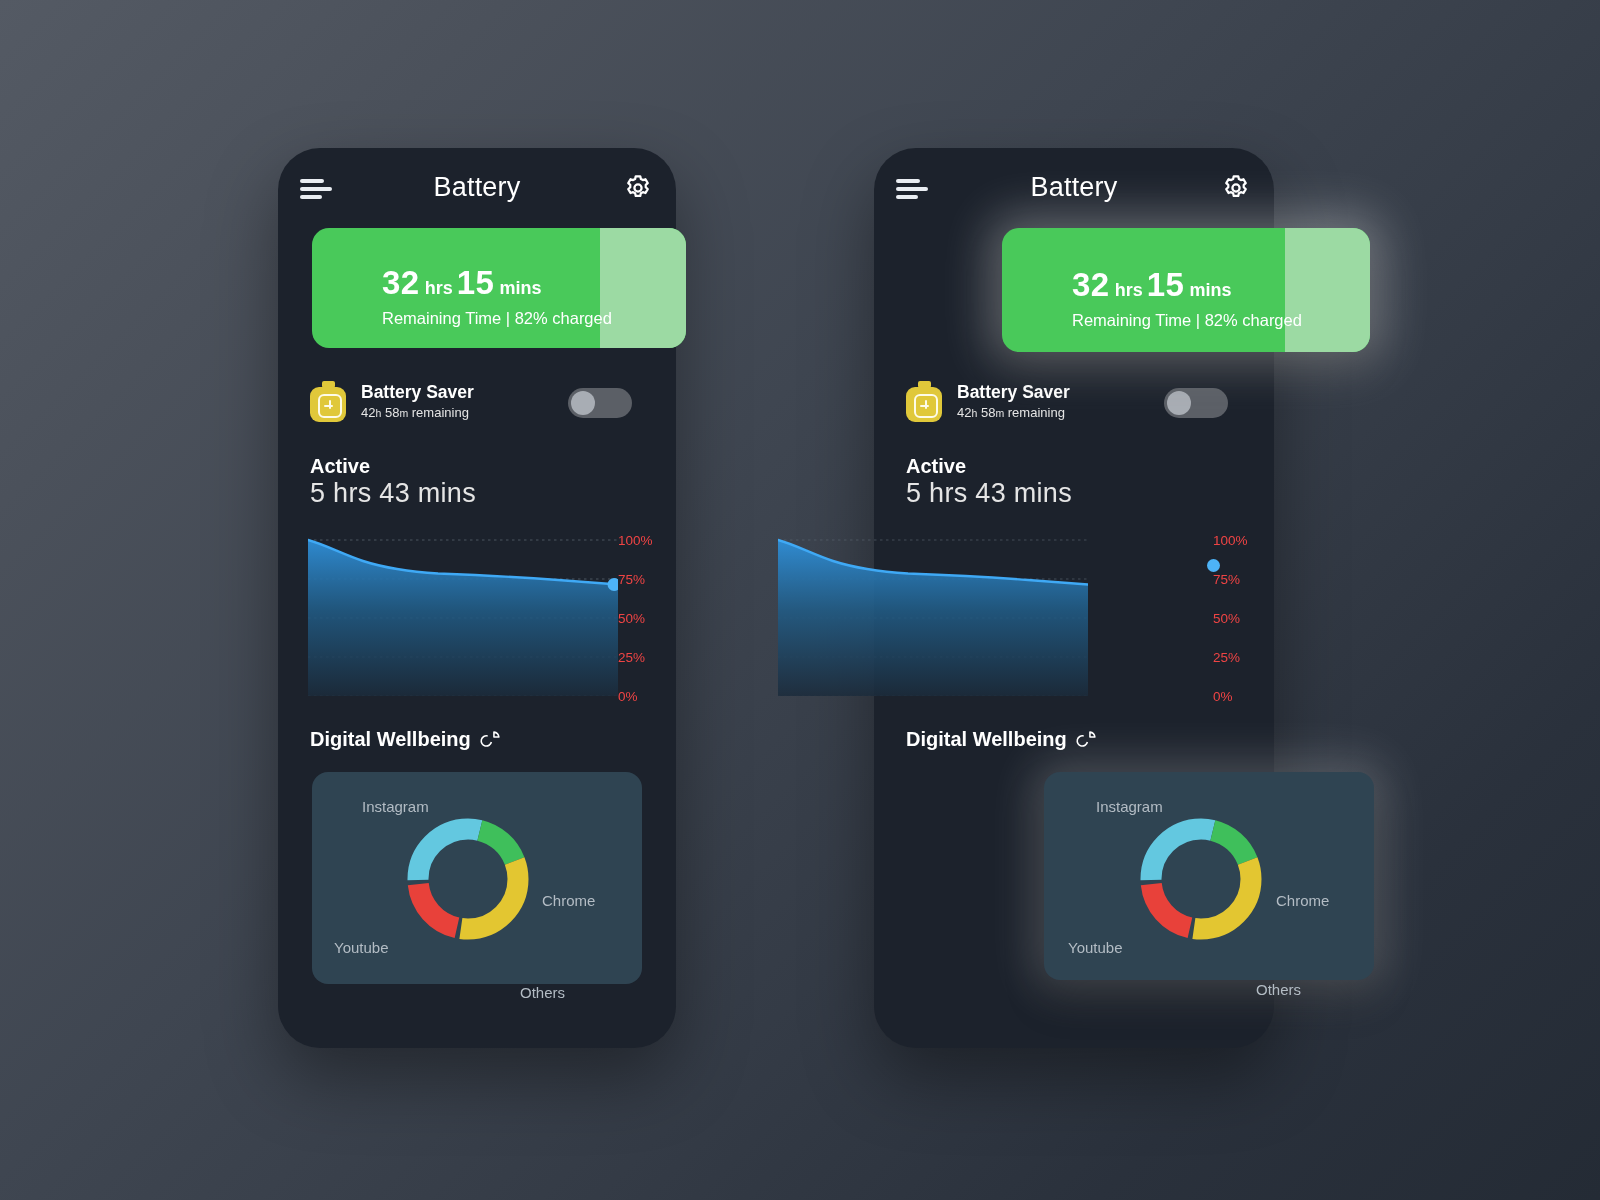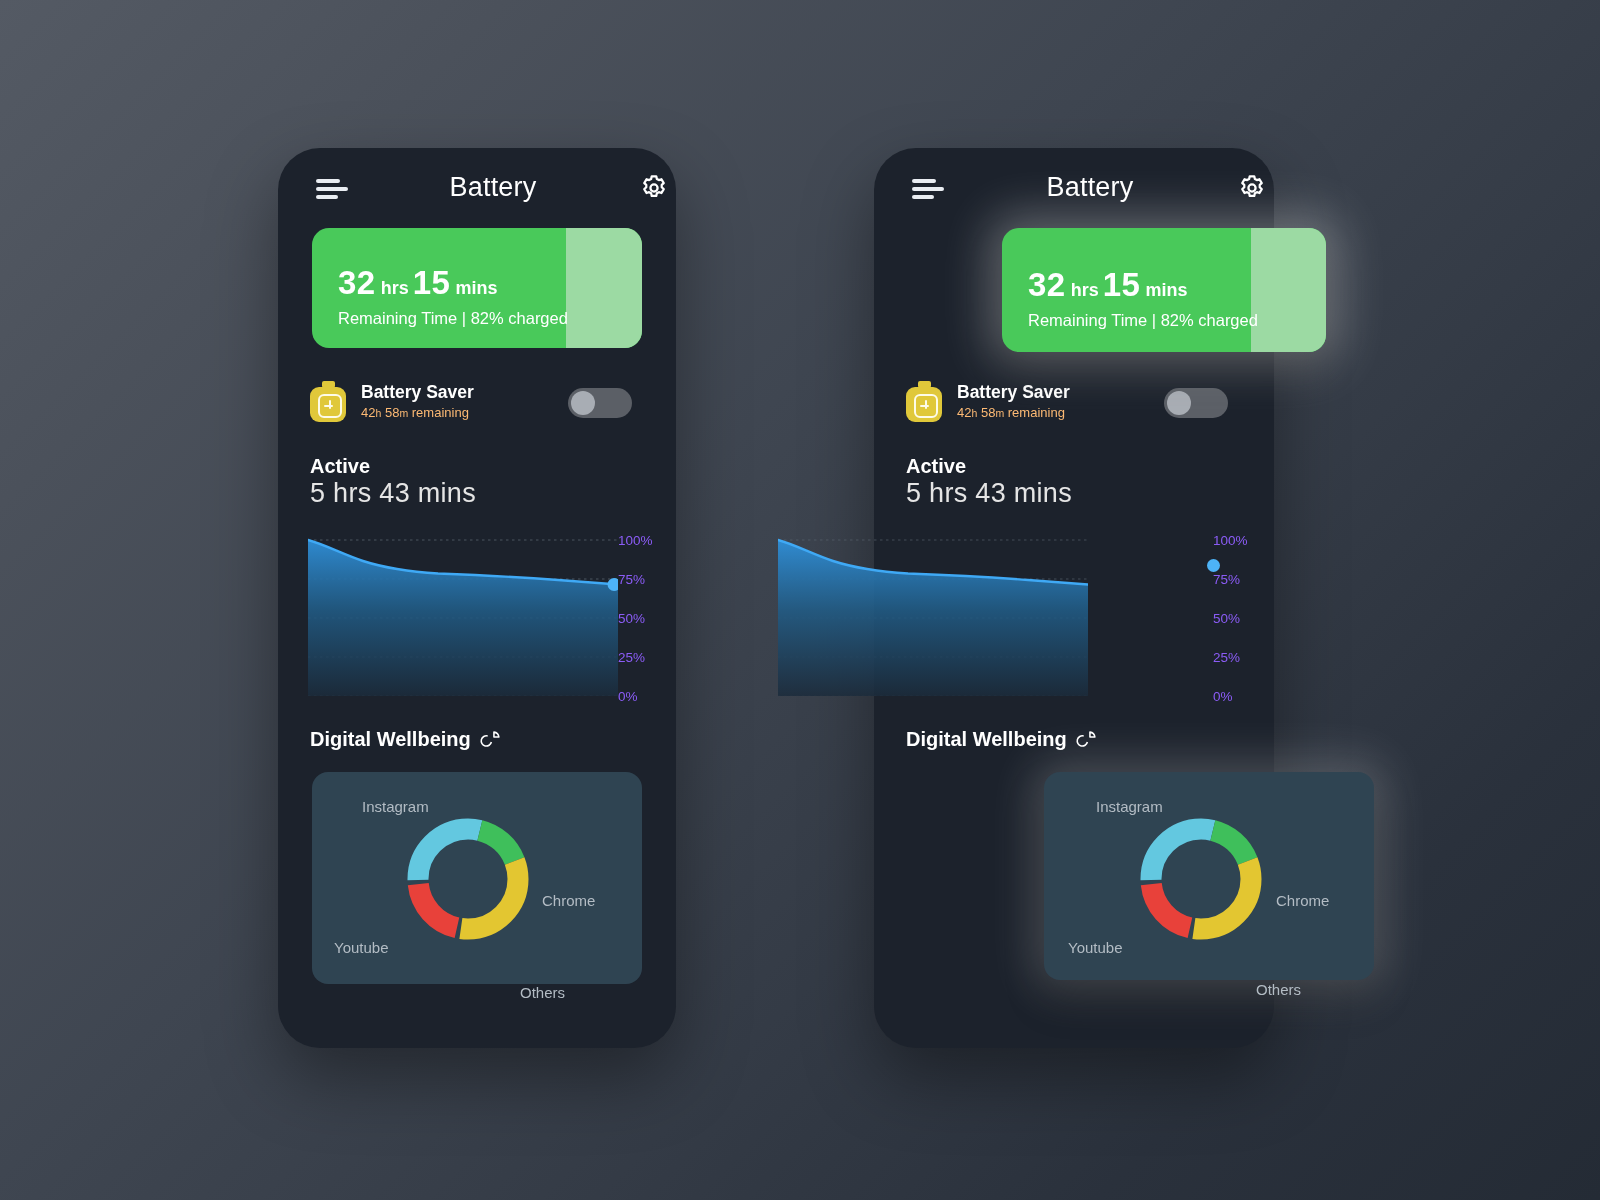"Battery" .hdr { left: 16px -> 0 }
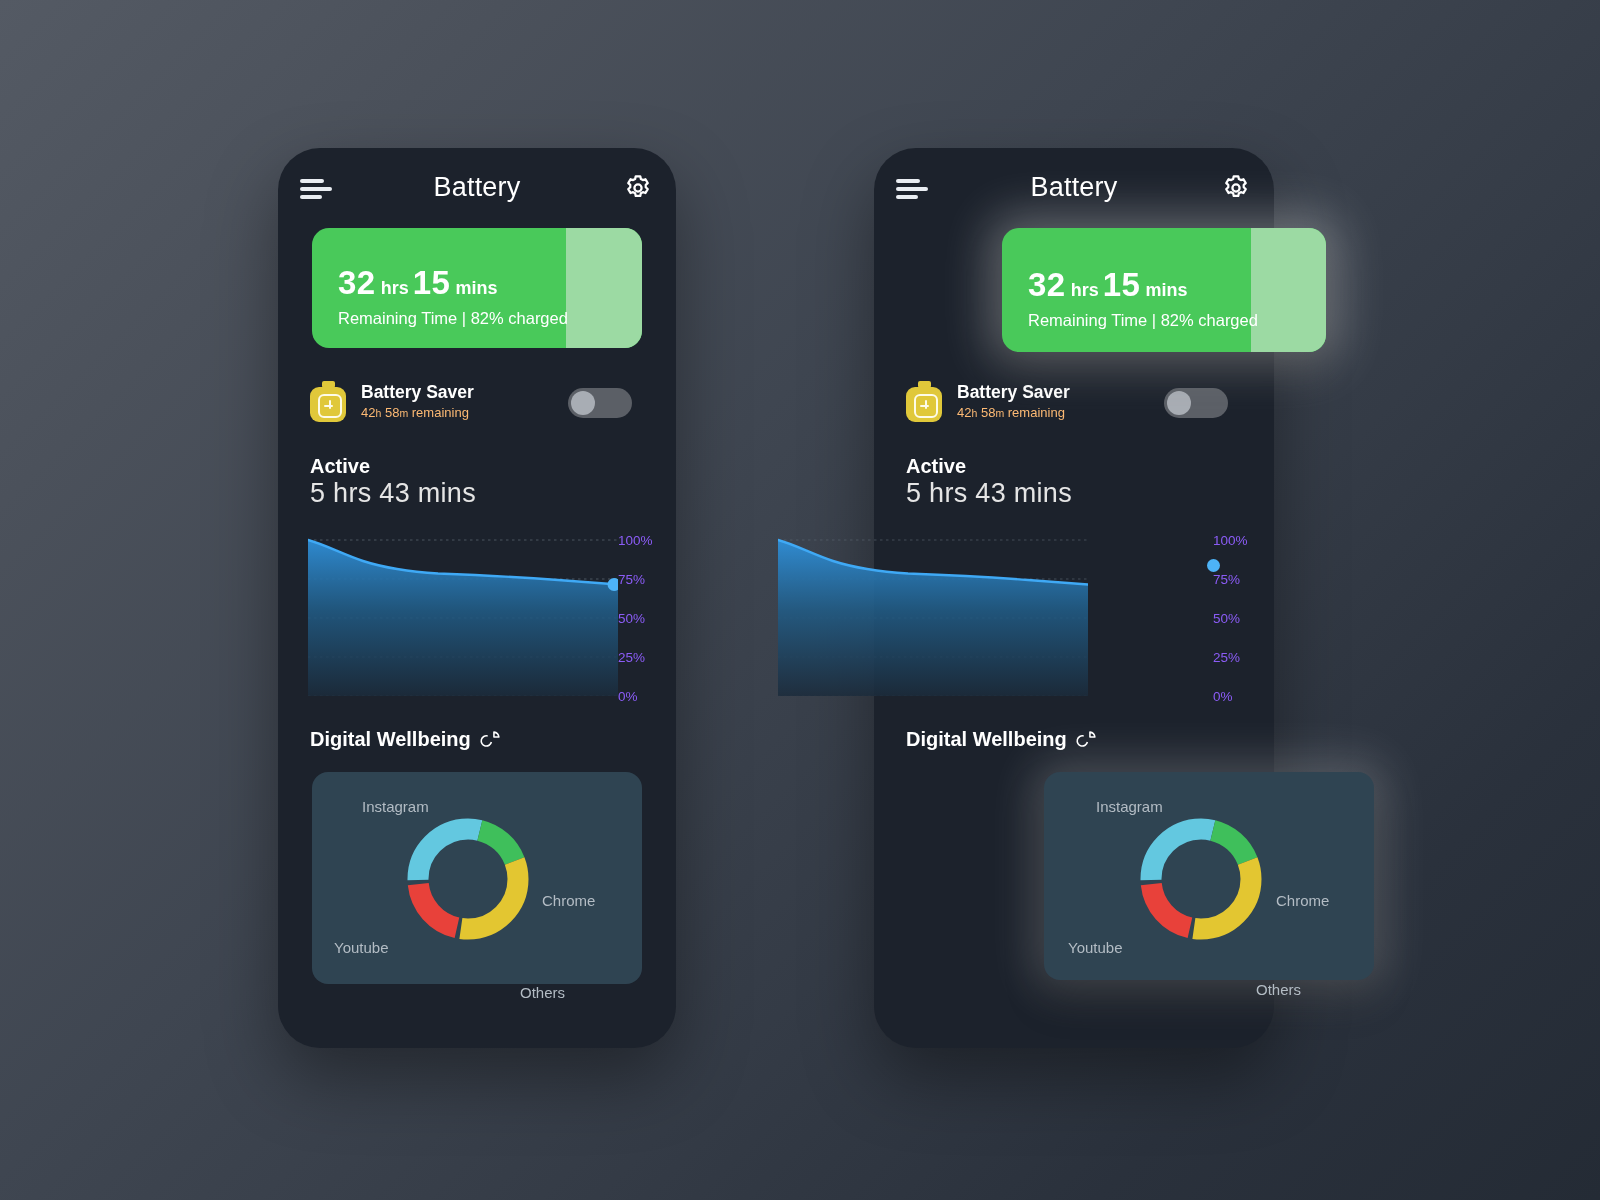"32 hrs 15 mins" .green-card { padding-left: none -> 44px }
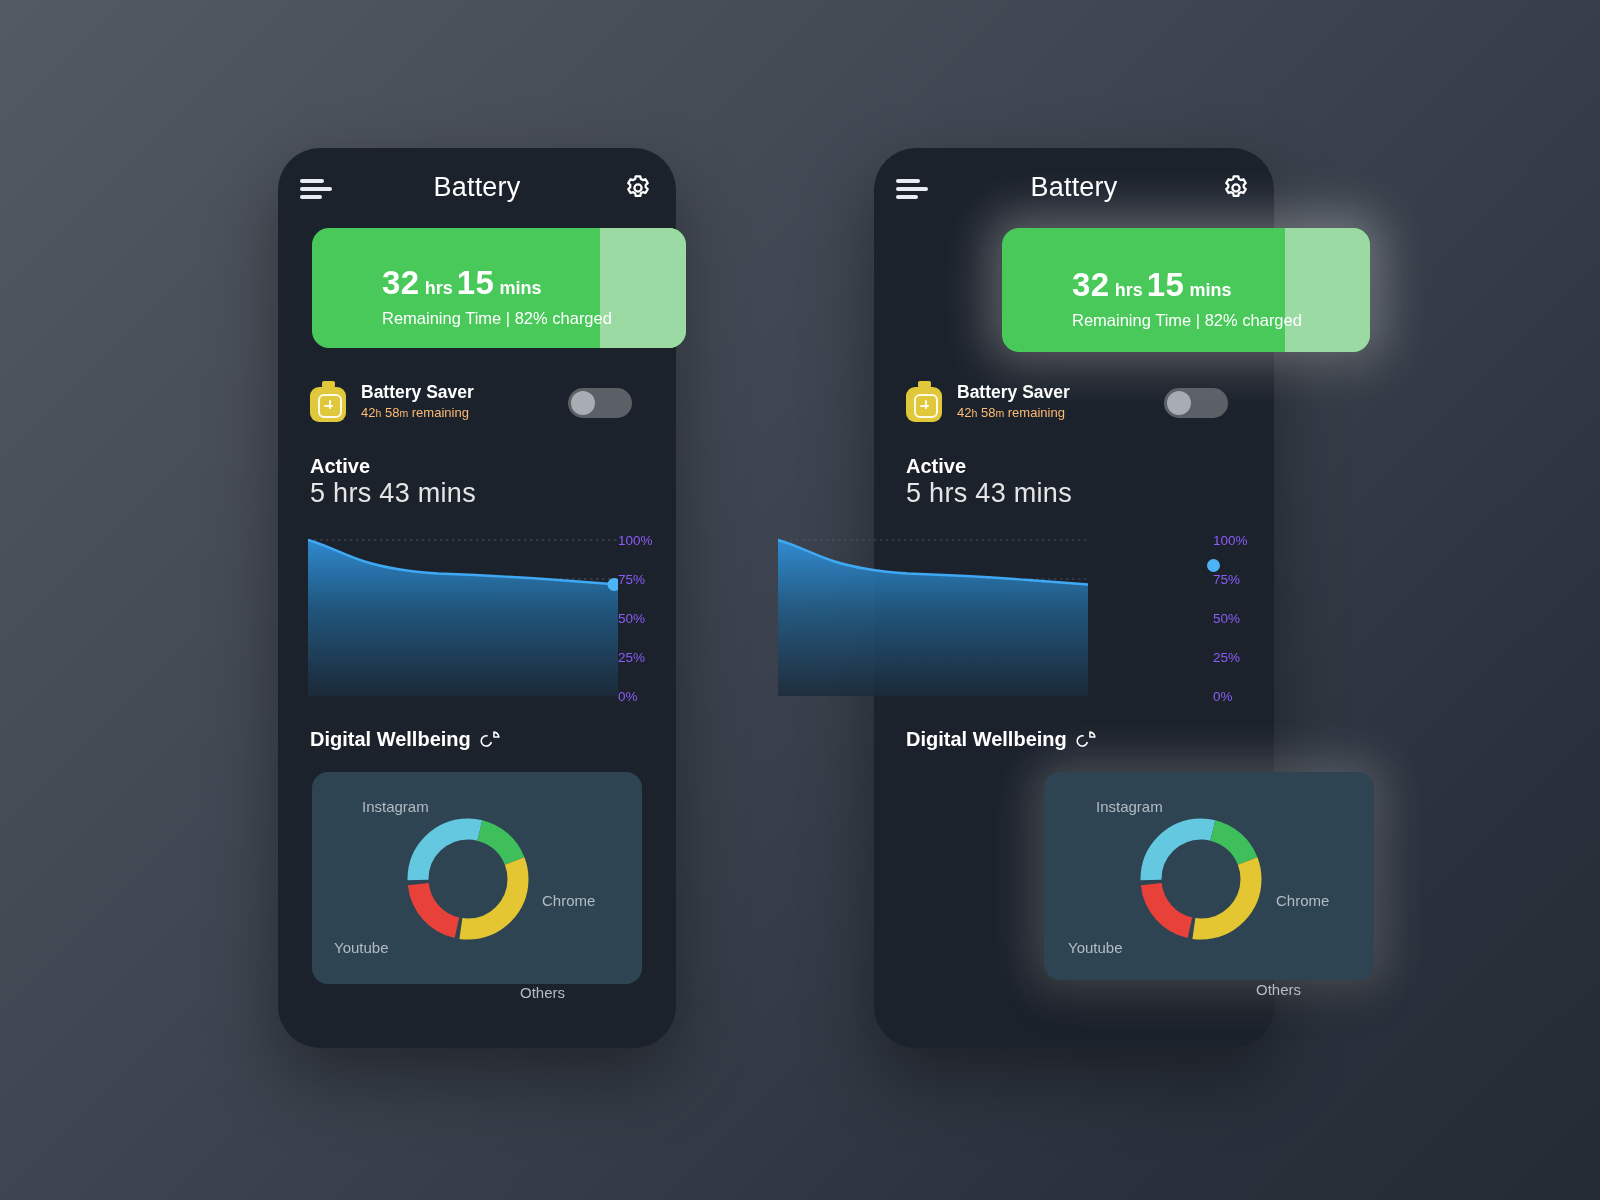"42h 58m remaining" .saver-sub { color: #fdba74 -> #e5e5e5 }
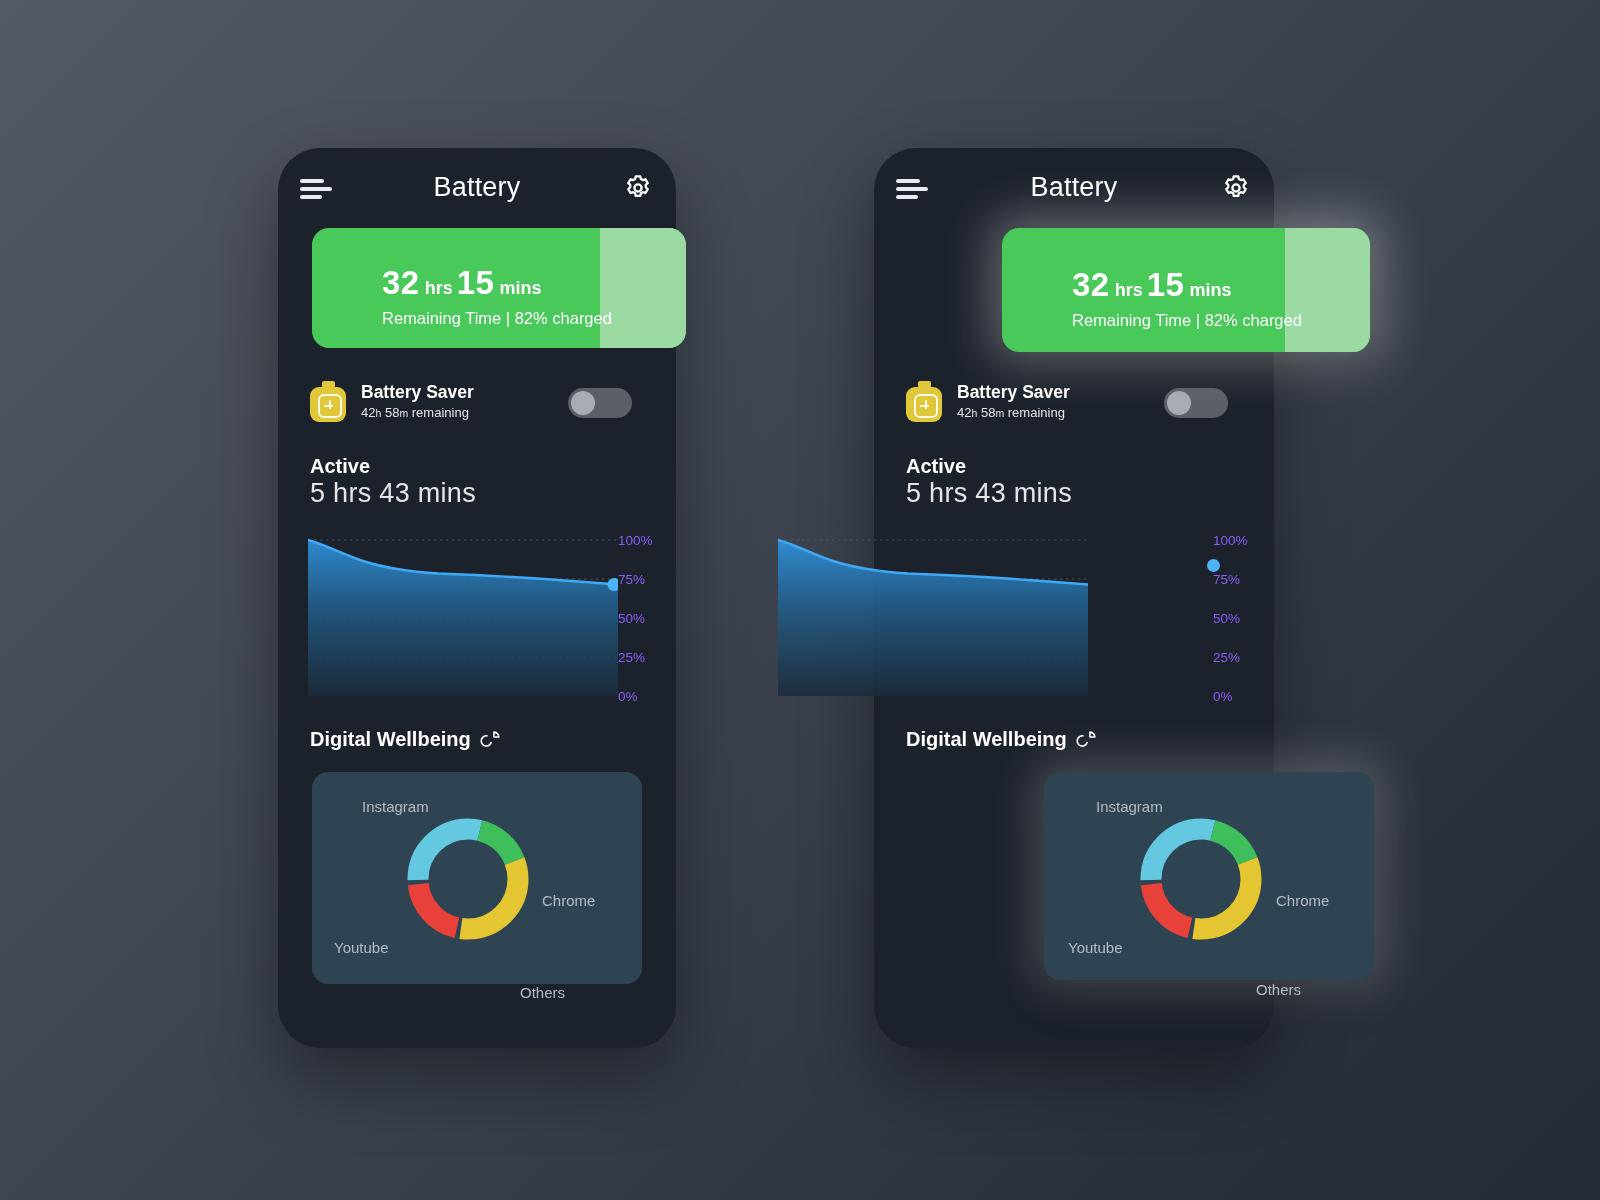"100%" .axis div { color: #8b5cf6 -> #ef4444 }
